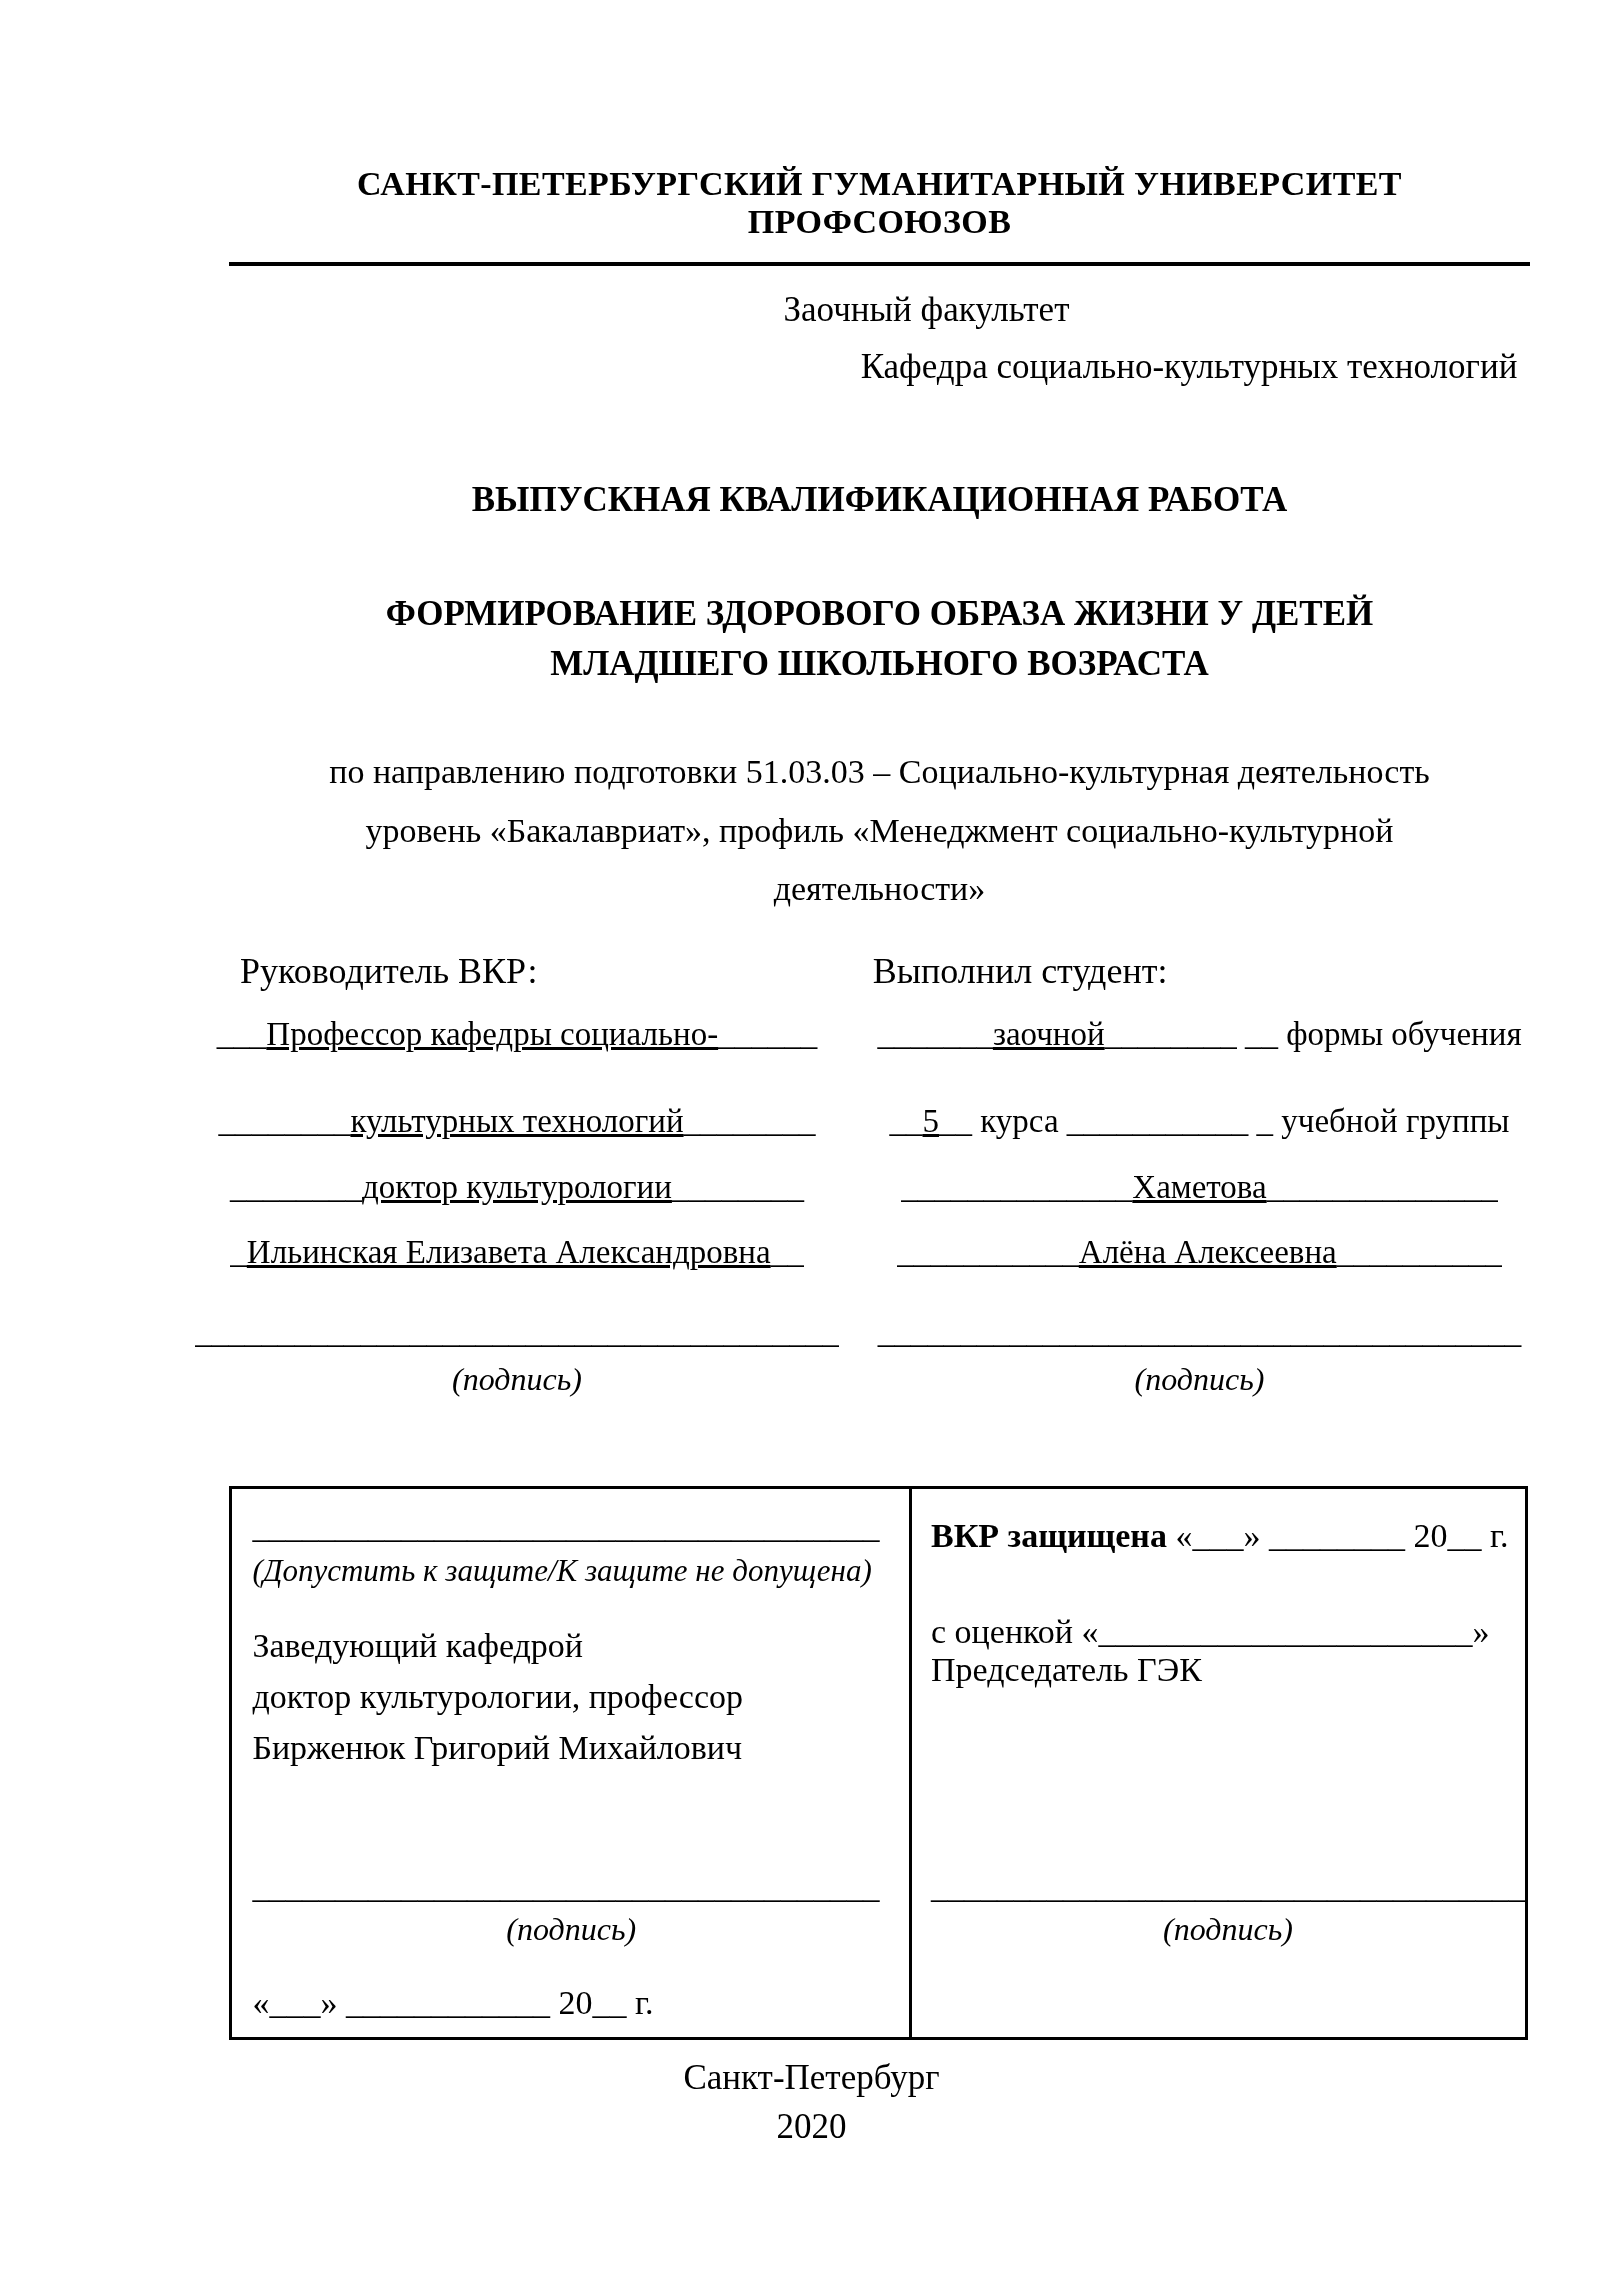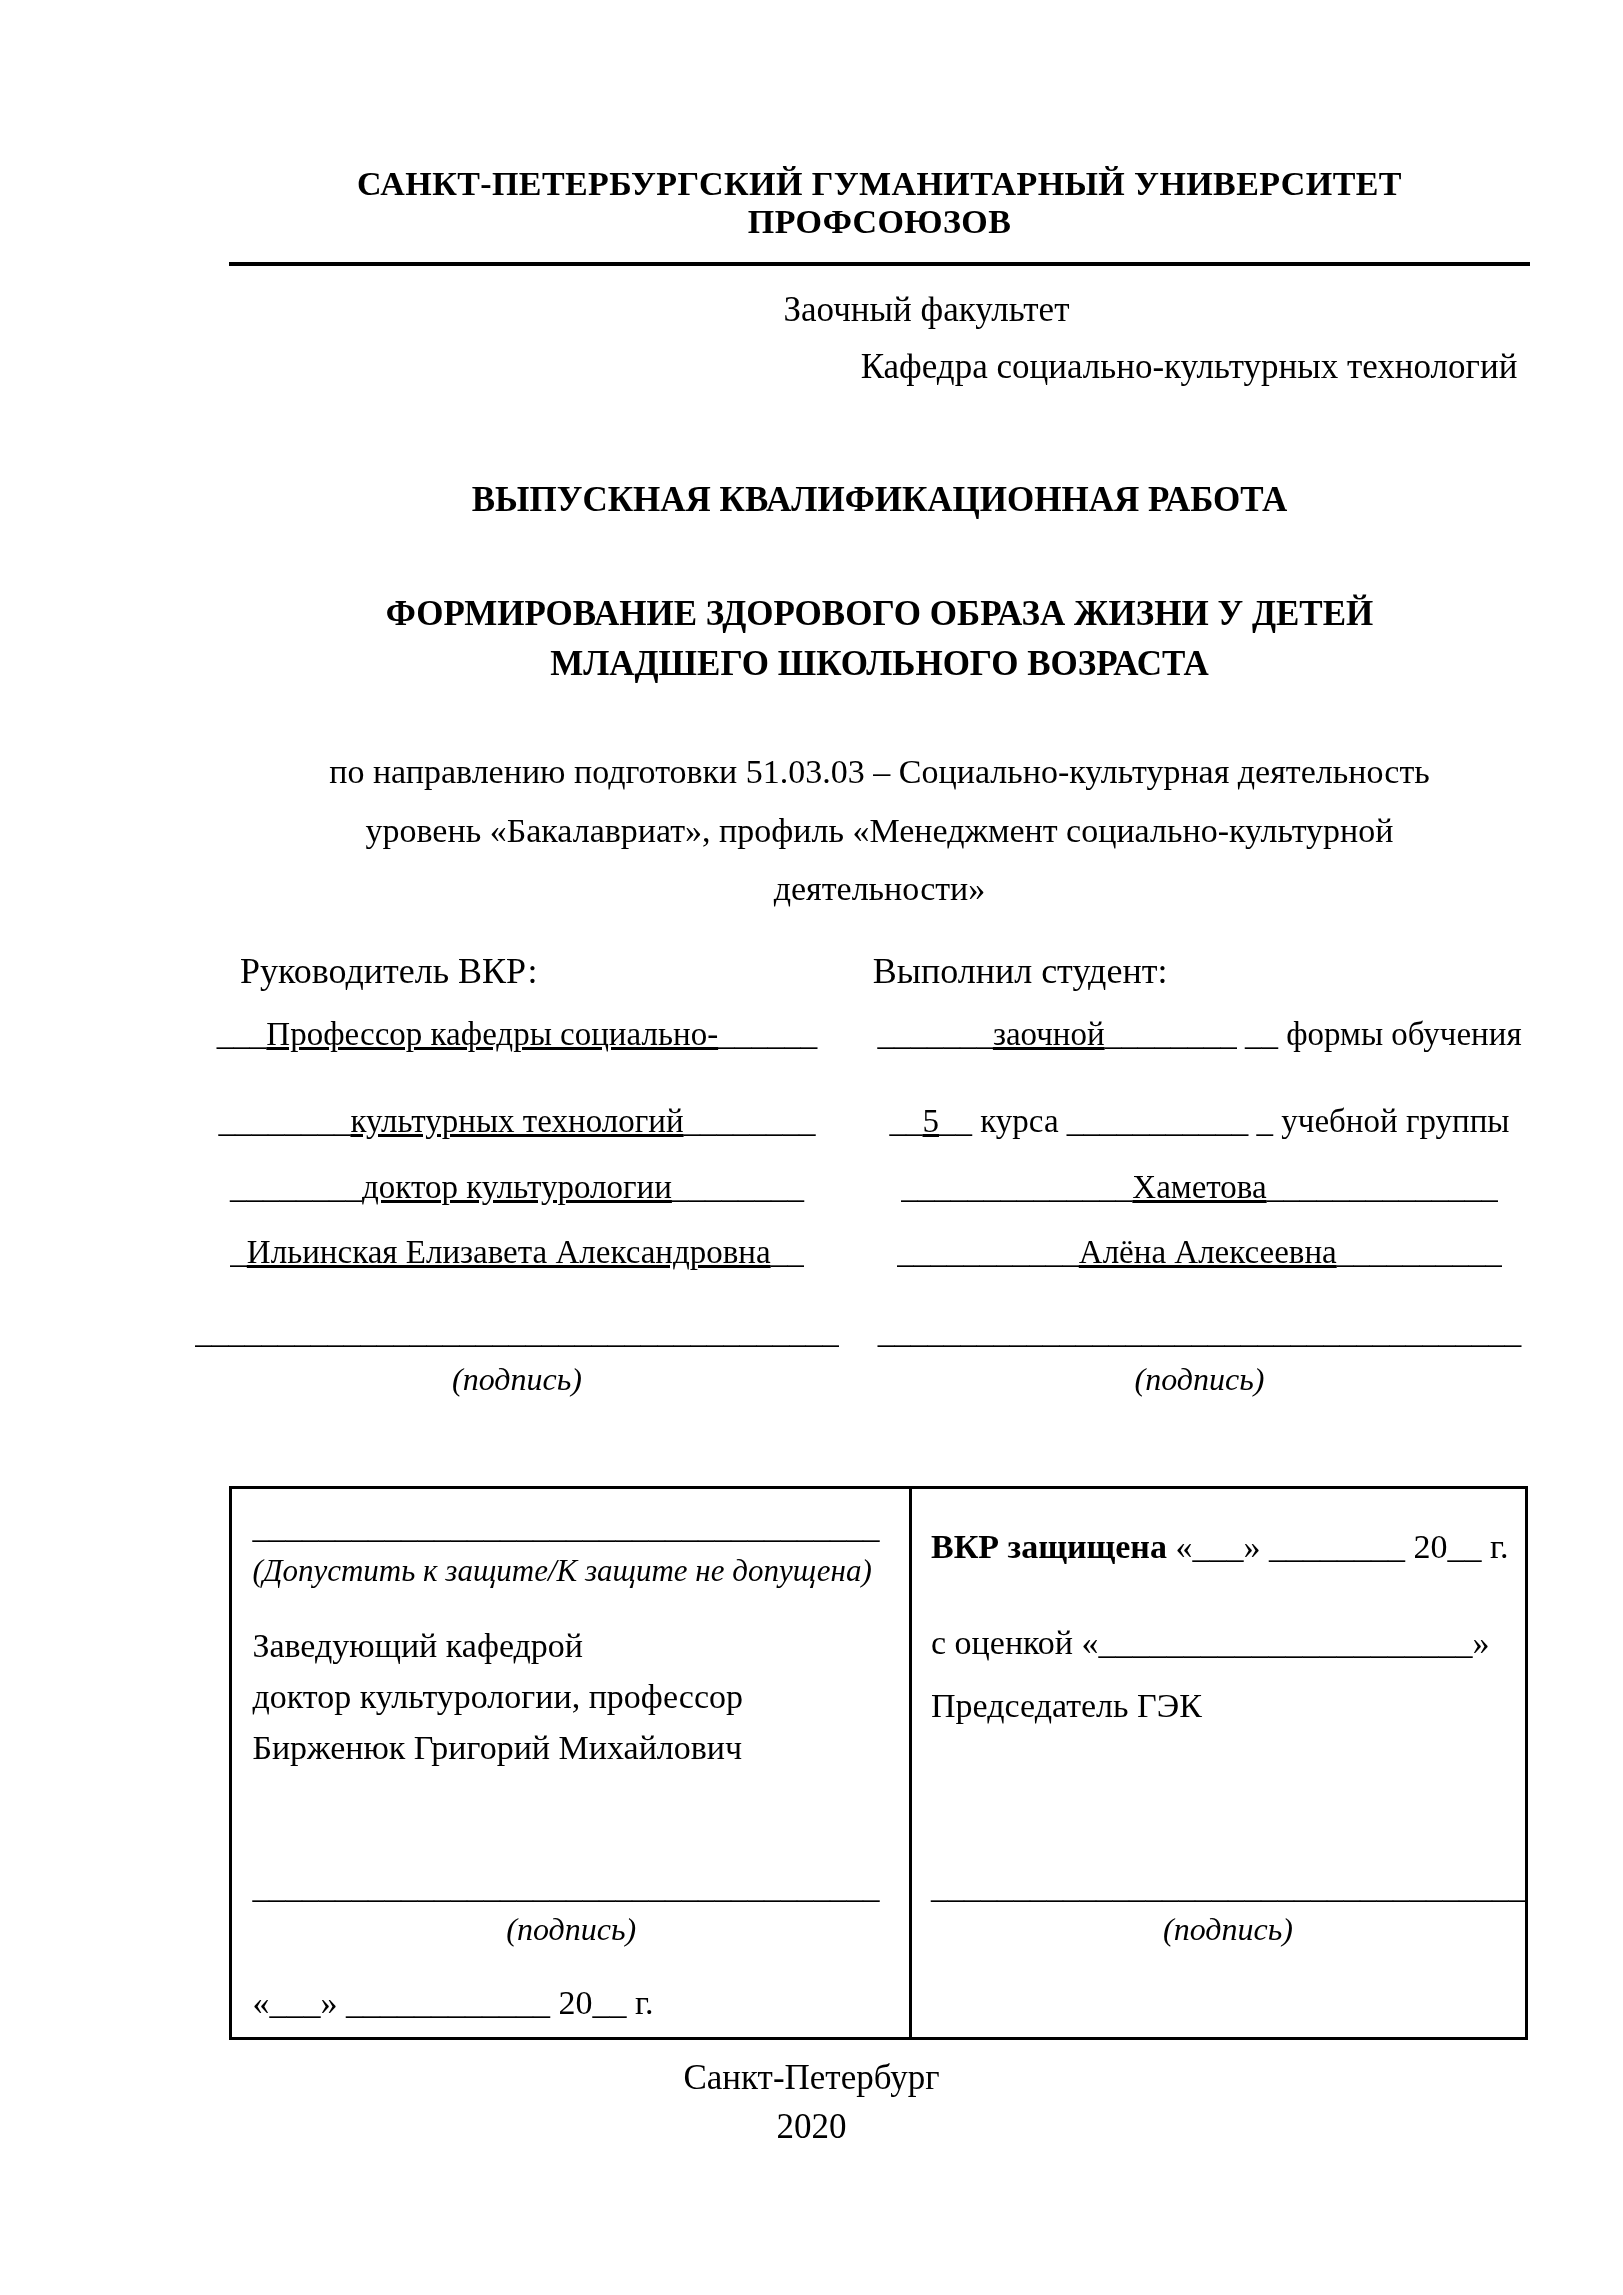"ВКР защищена «___» ________ 20__" .defense-line1 { margin-top: 20px -> 9px }
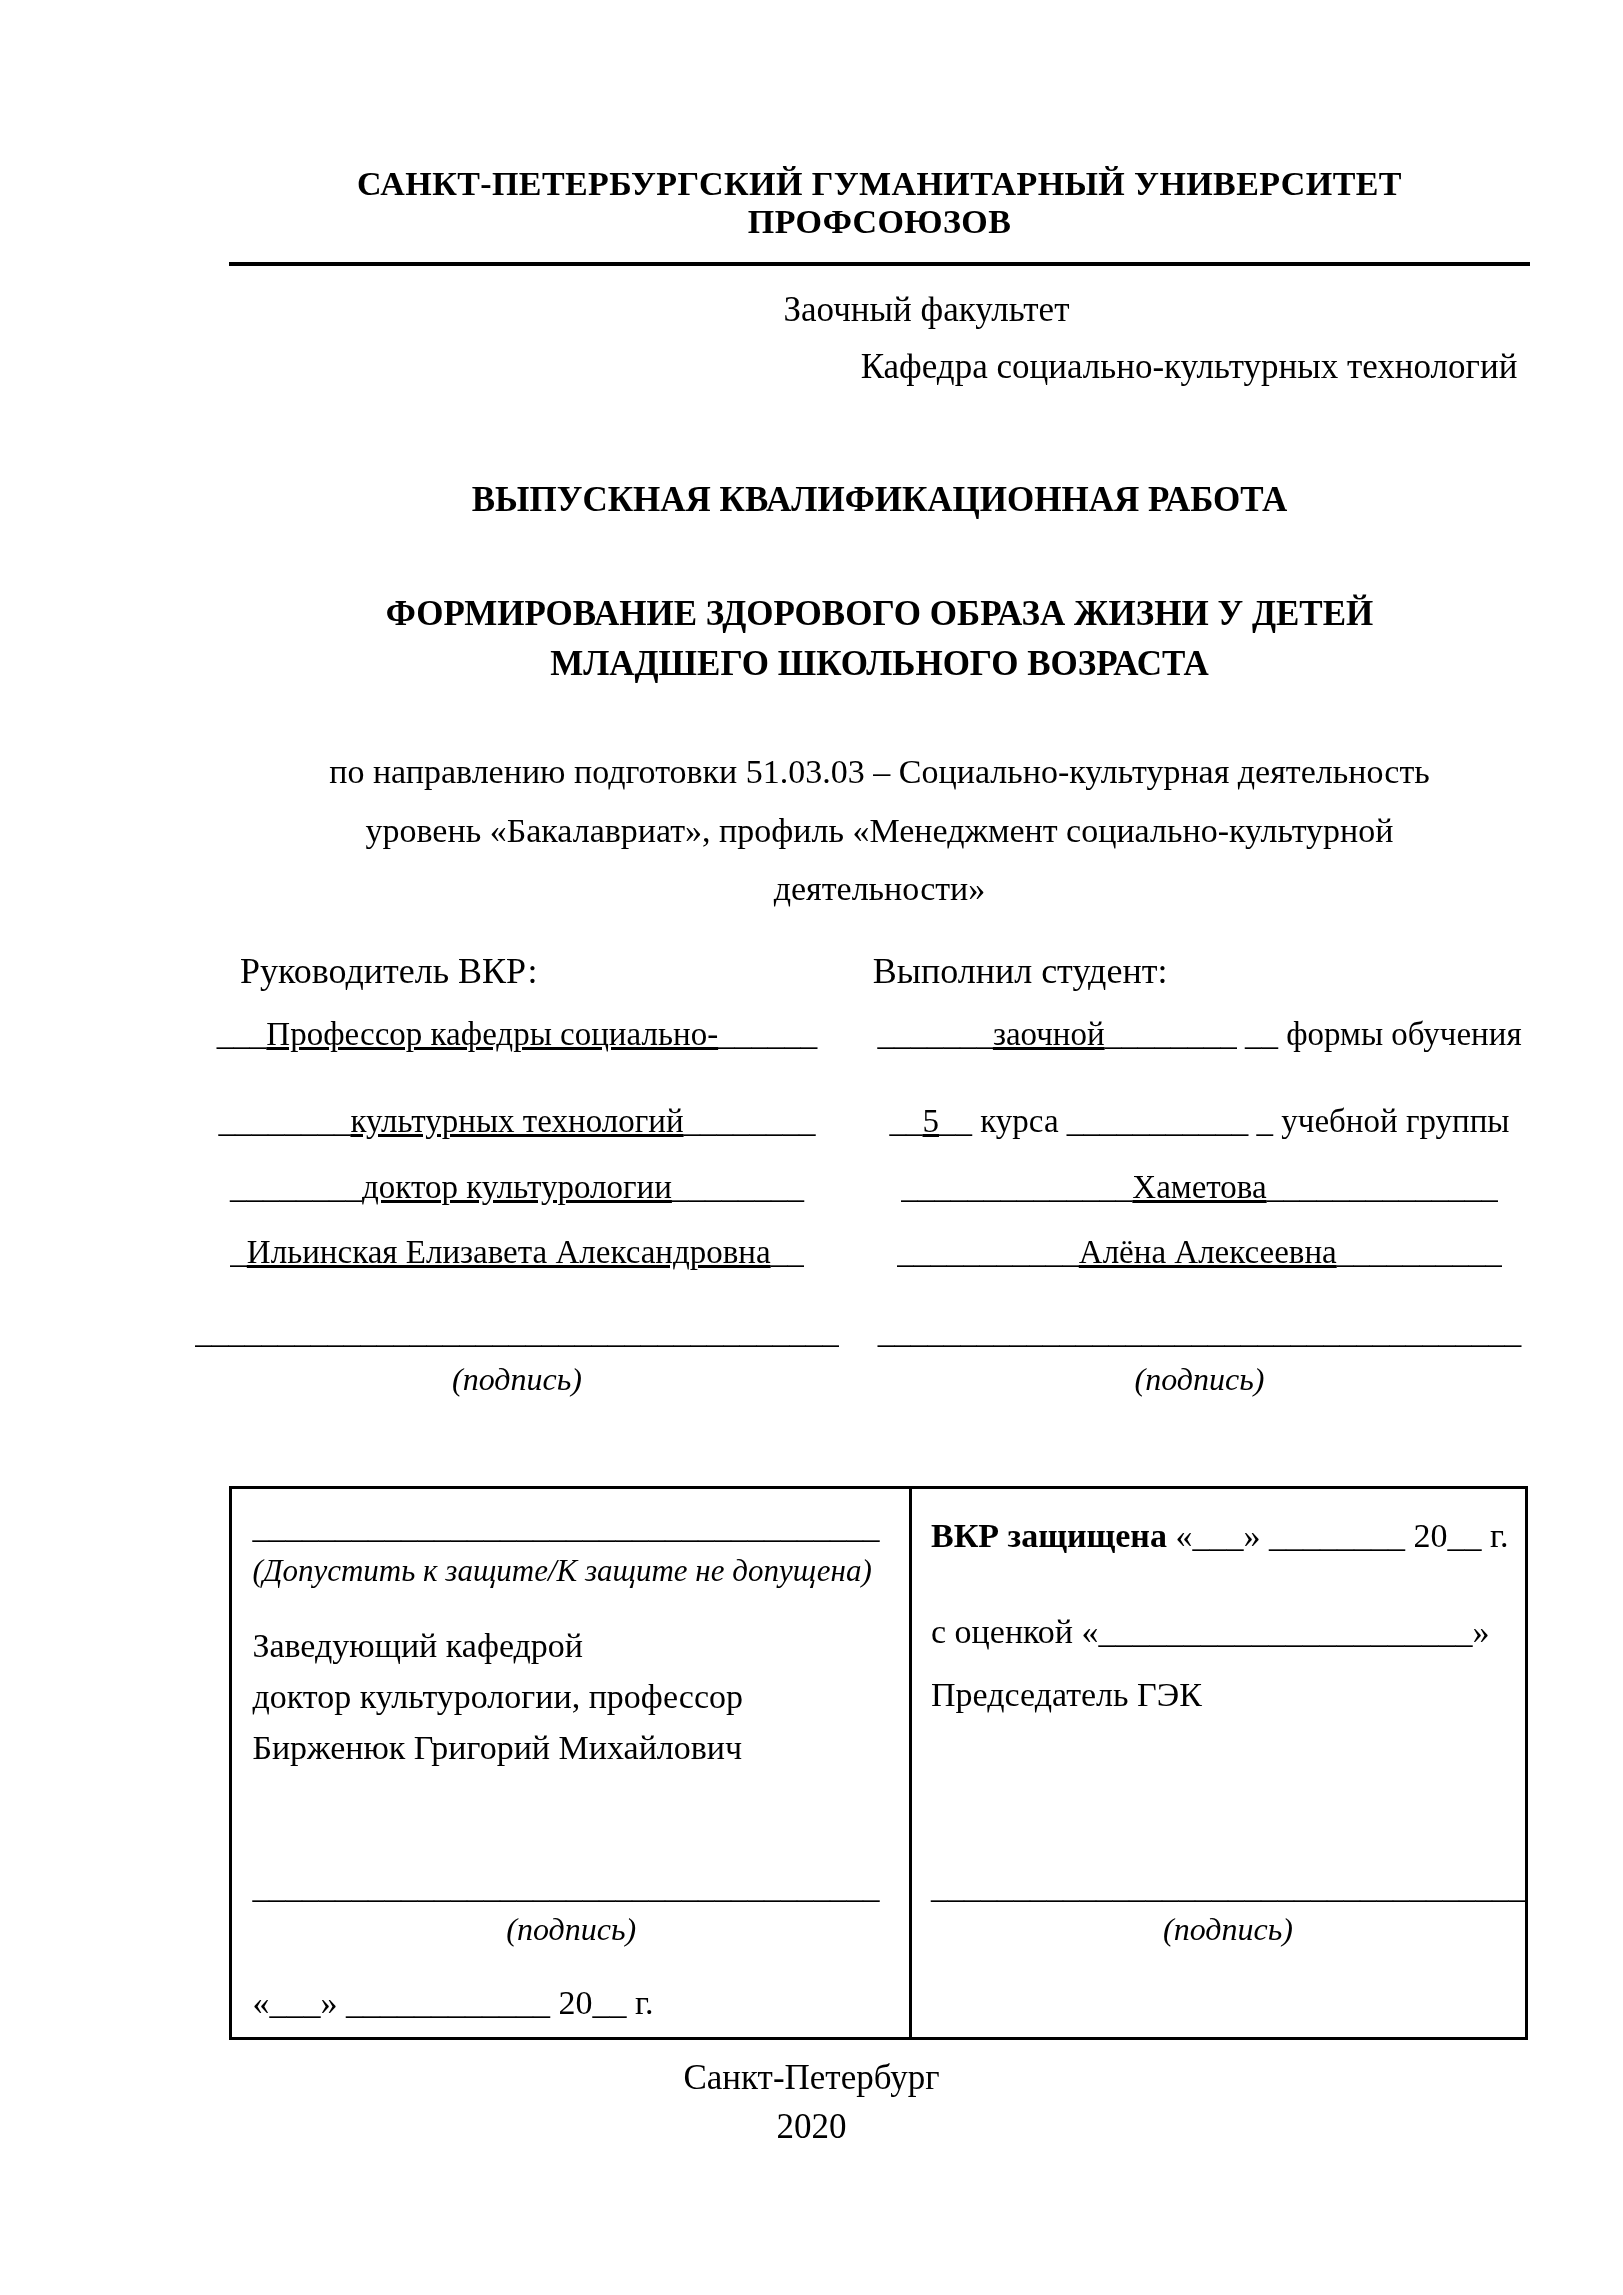"Председатель ГЭК" .chairman { margin-top: 25px -> none }
